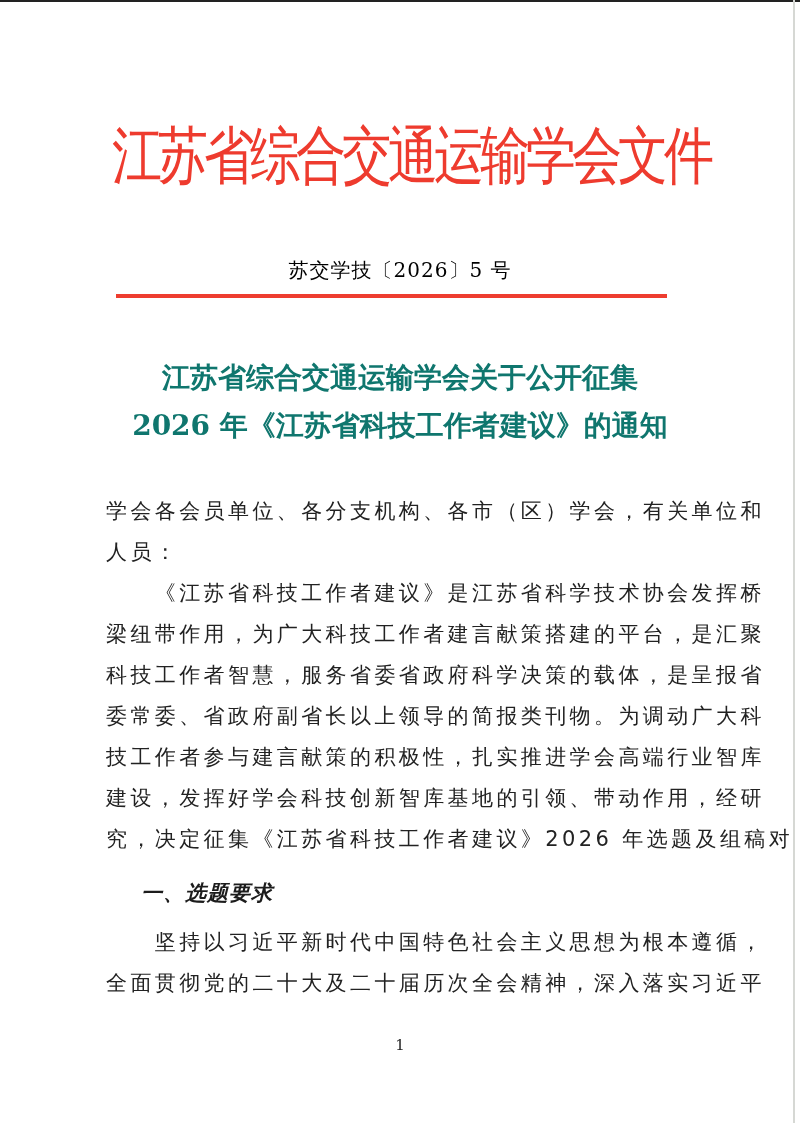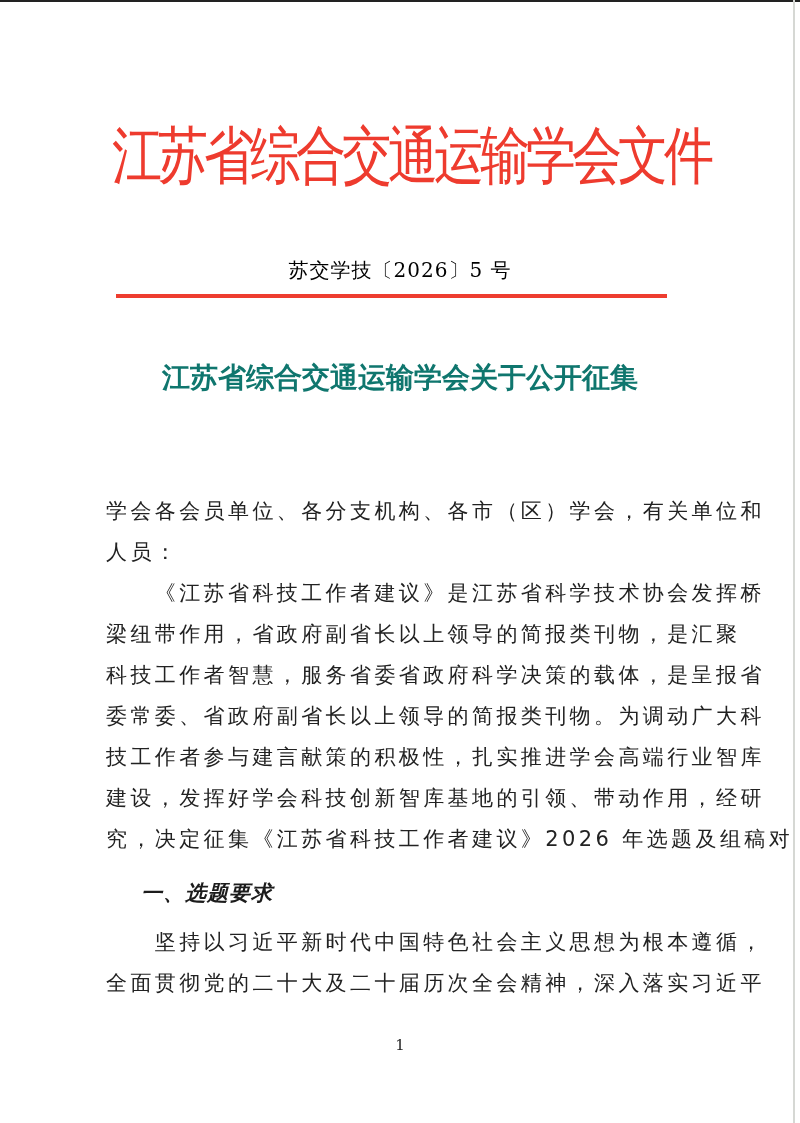"2026 年《江苏省科技工作者建议》的通知" div.notice-title { html: none -> <div>2026 年《江苏省科技工作者建议》的通知</div> }
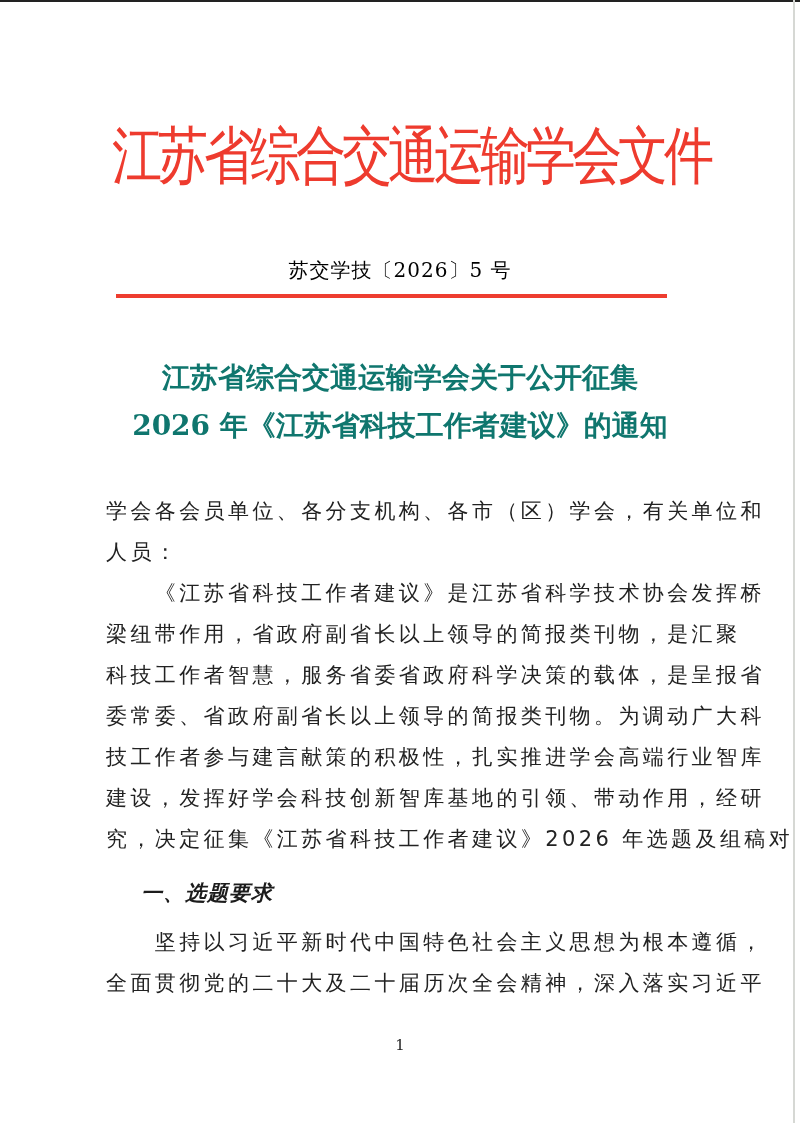"梁纽带作用，省政府副省长以上领导的简报类刊物，是汇聚" div.body-text { text: 省政府副省长以上领导的简报类刊物 -> 为广大科技工作者建言献策搭建的平台 }
